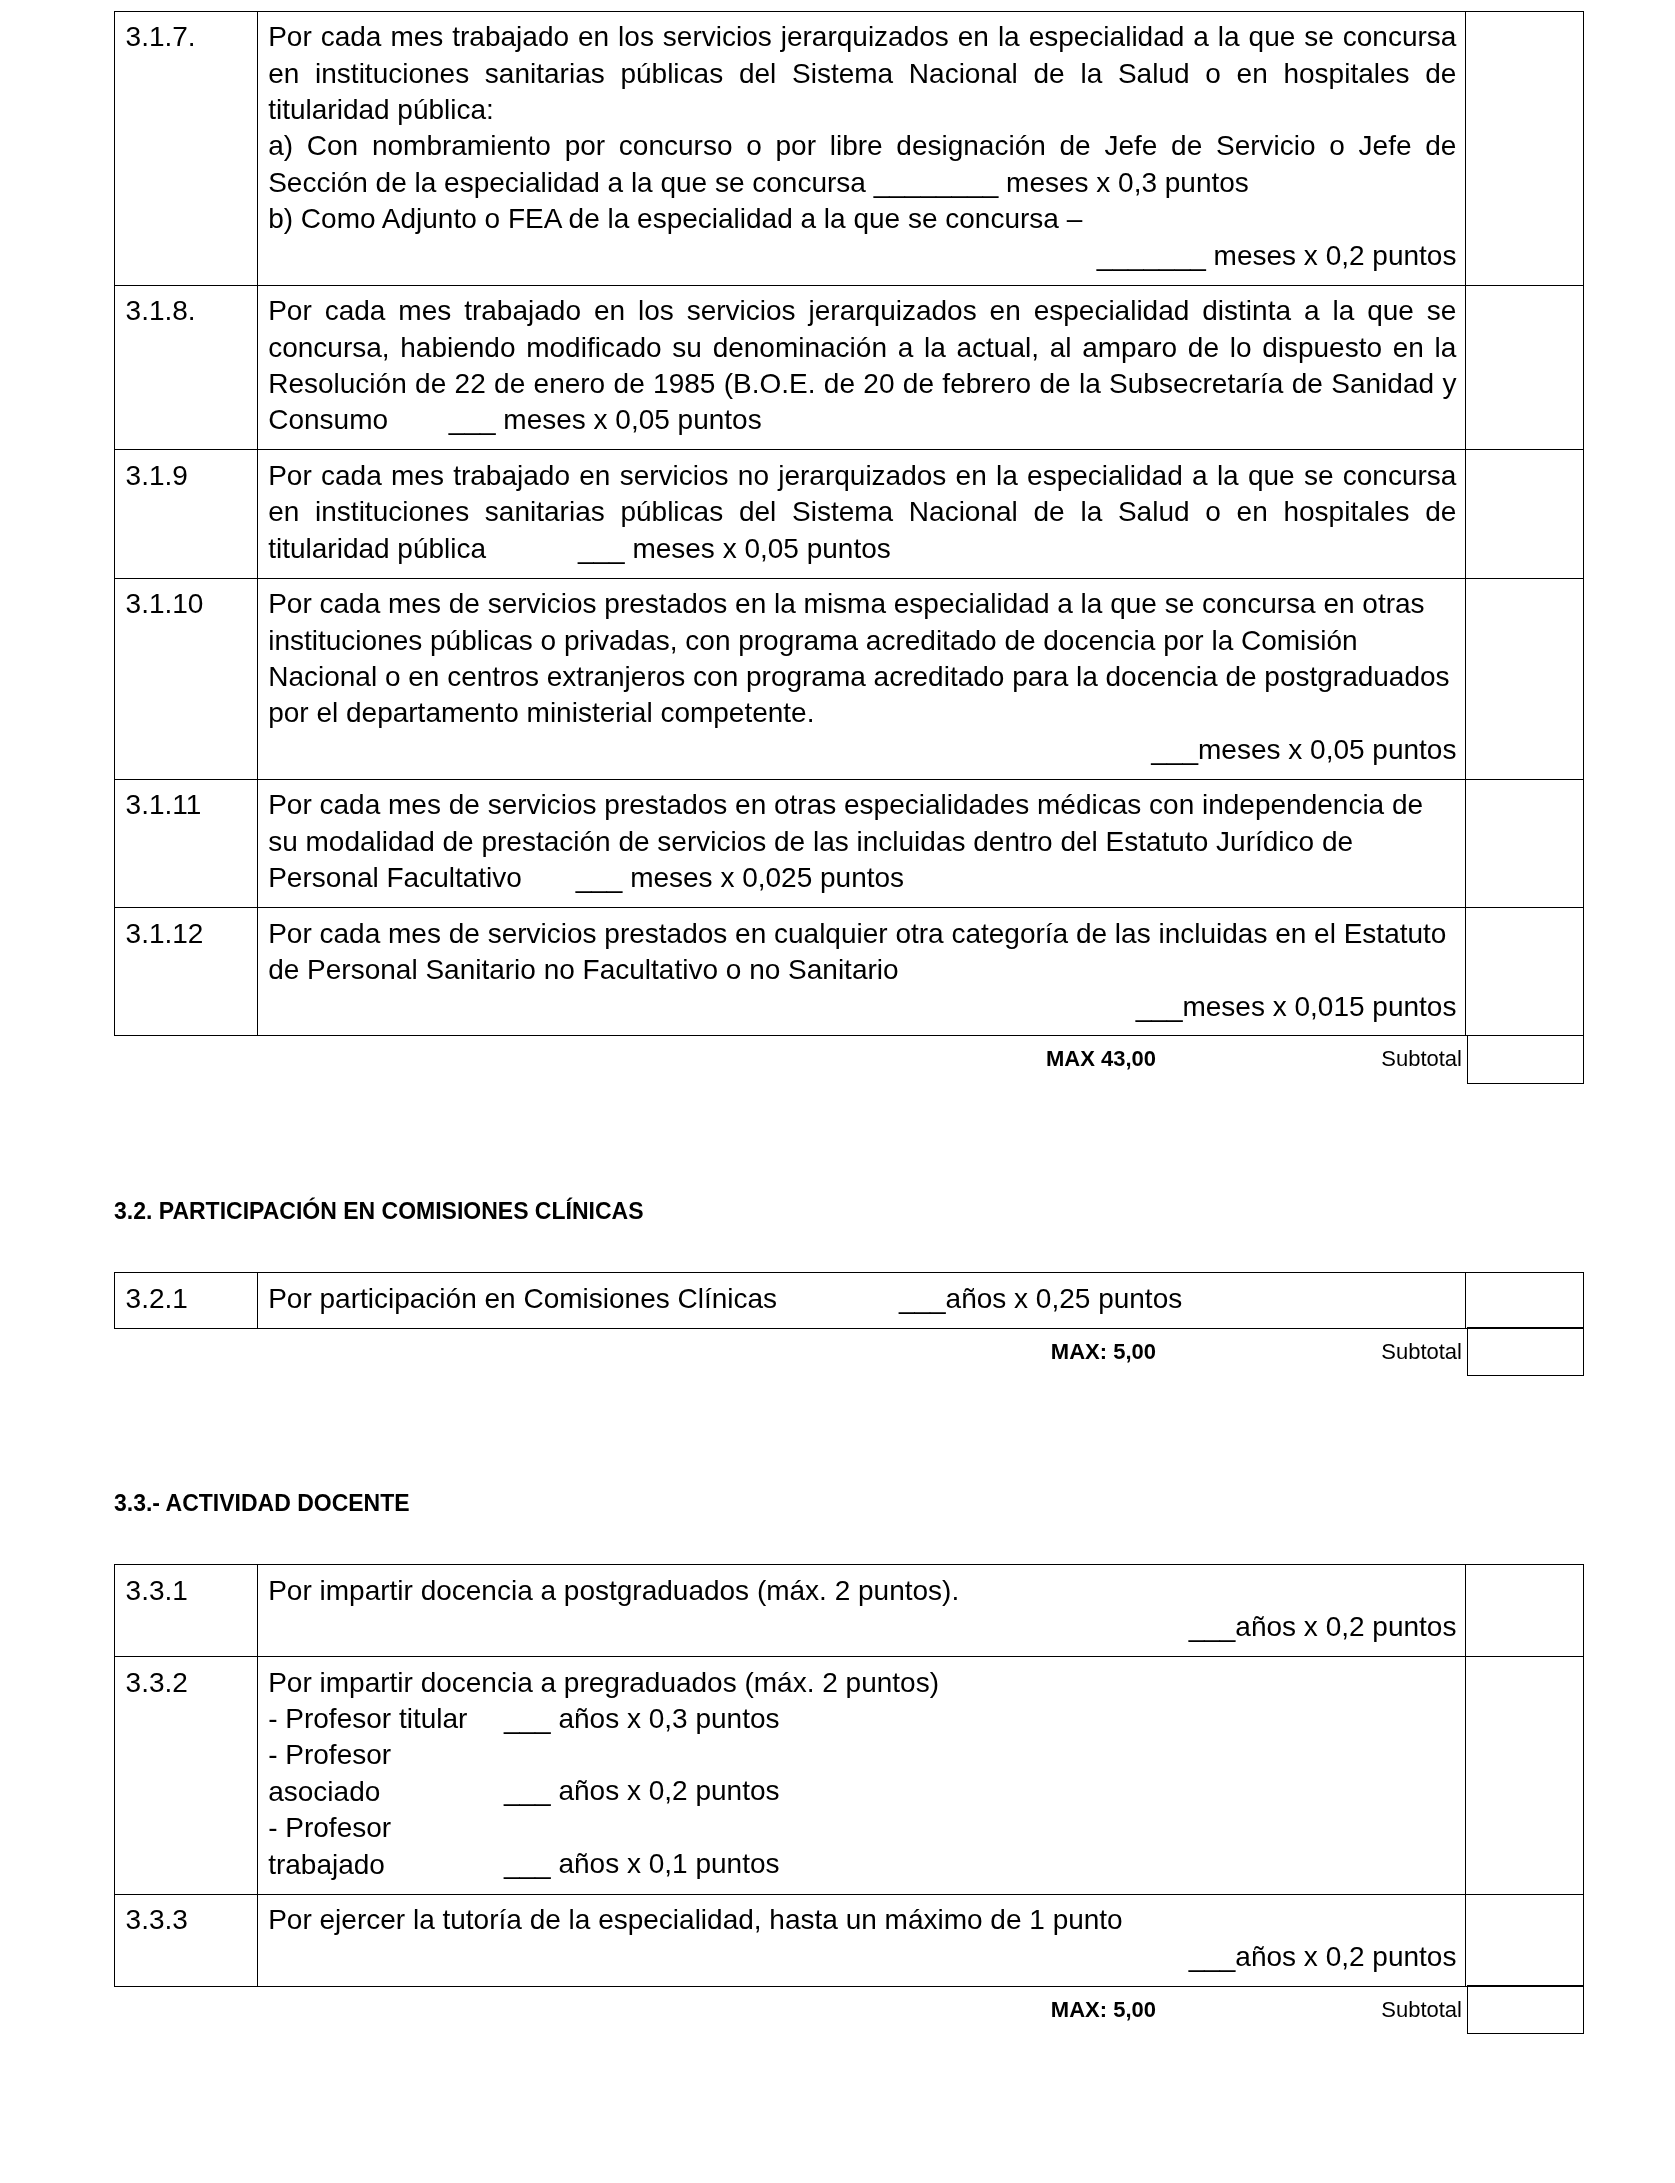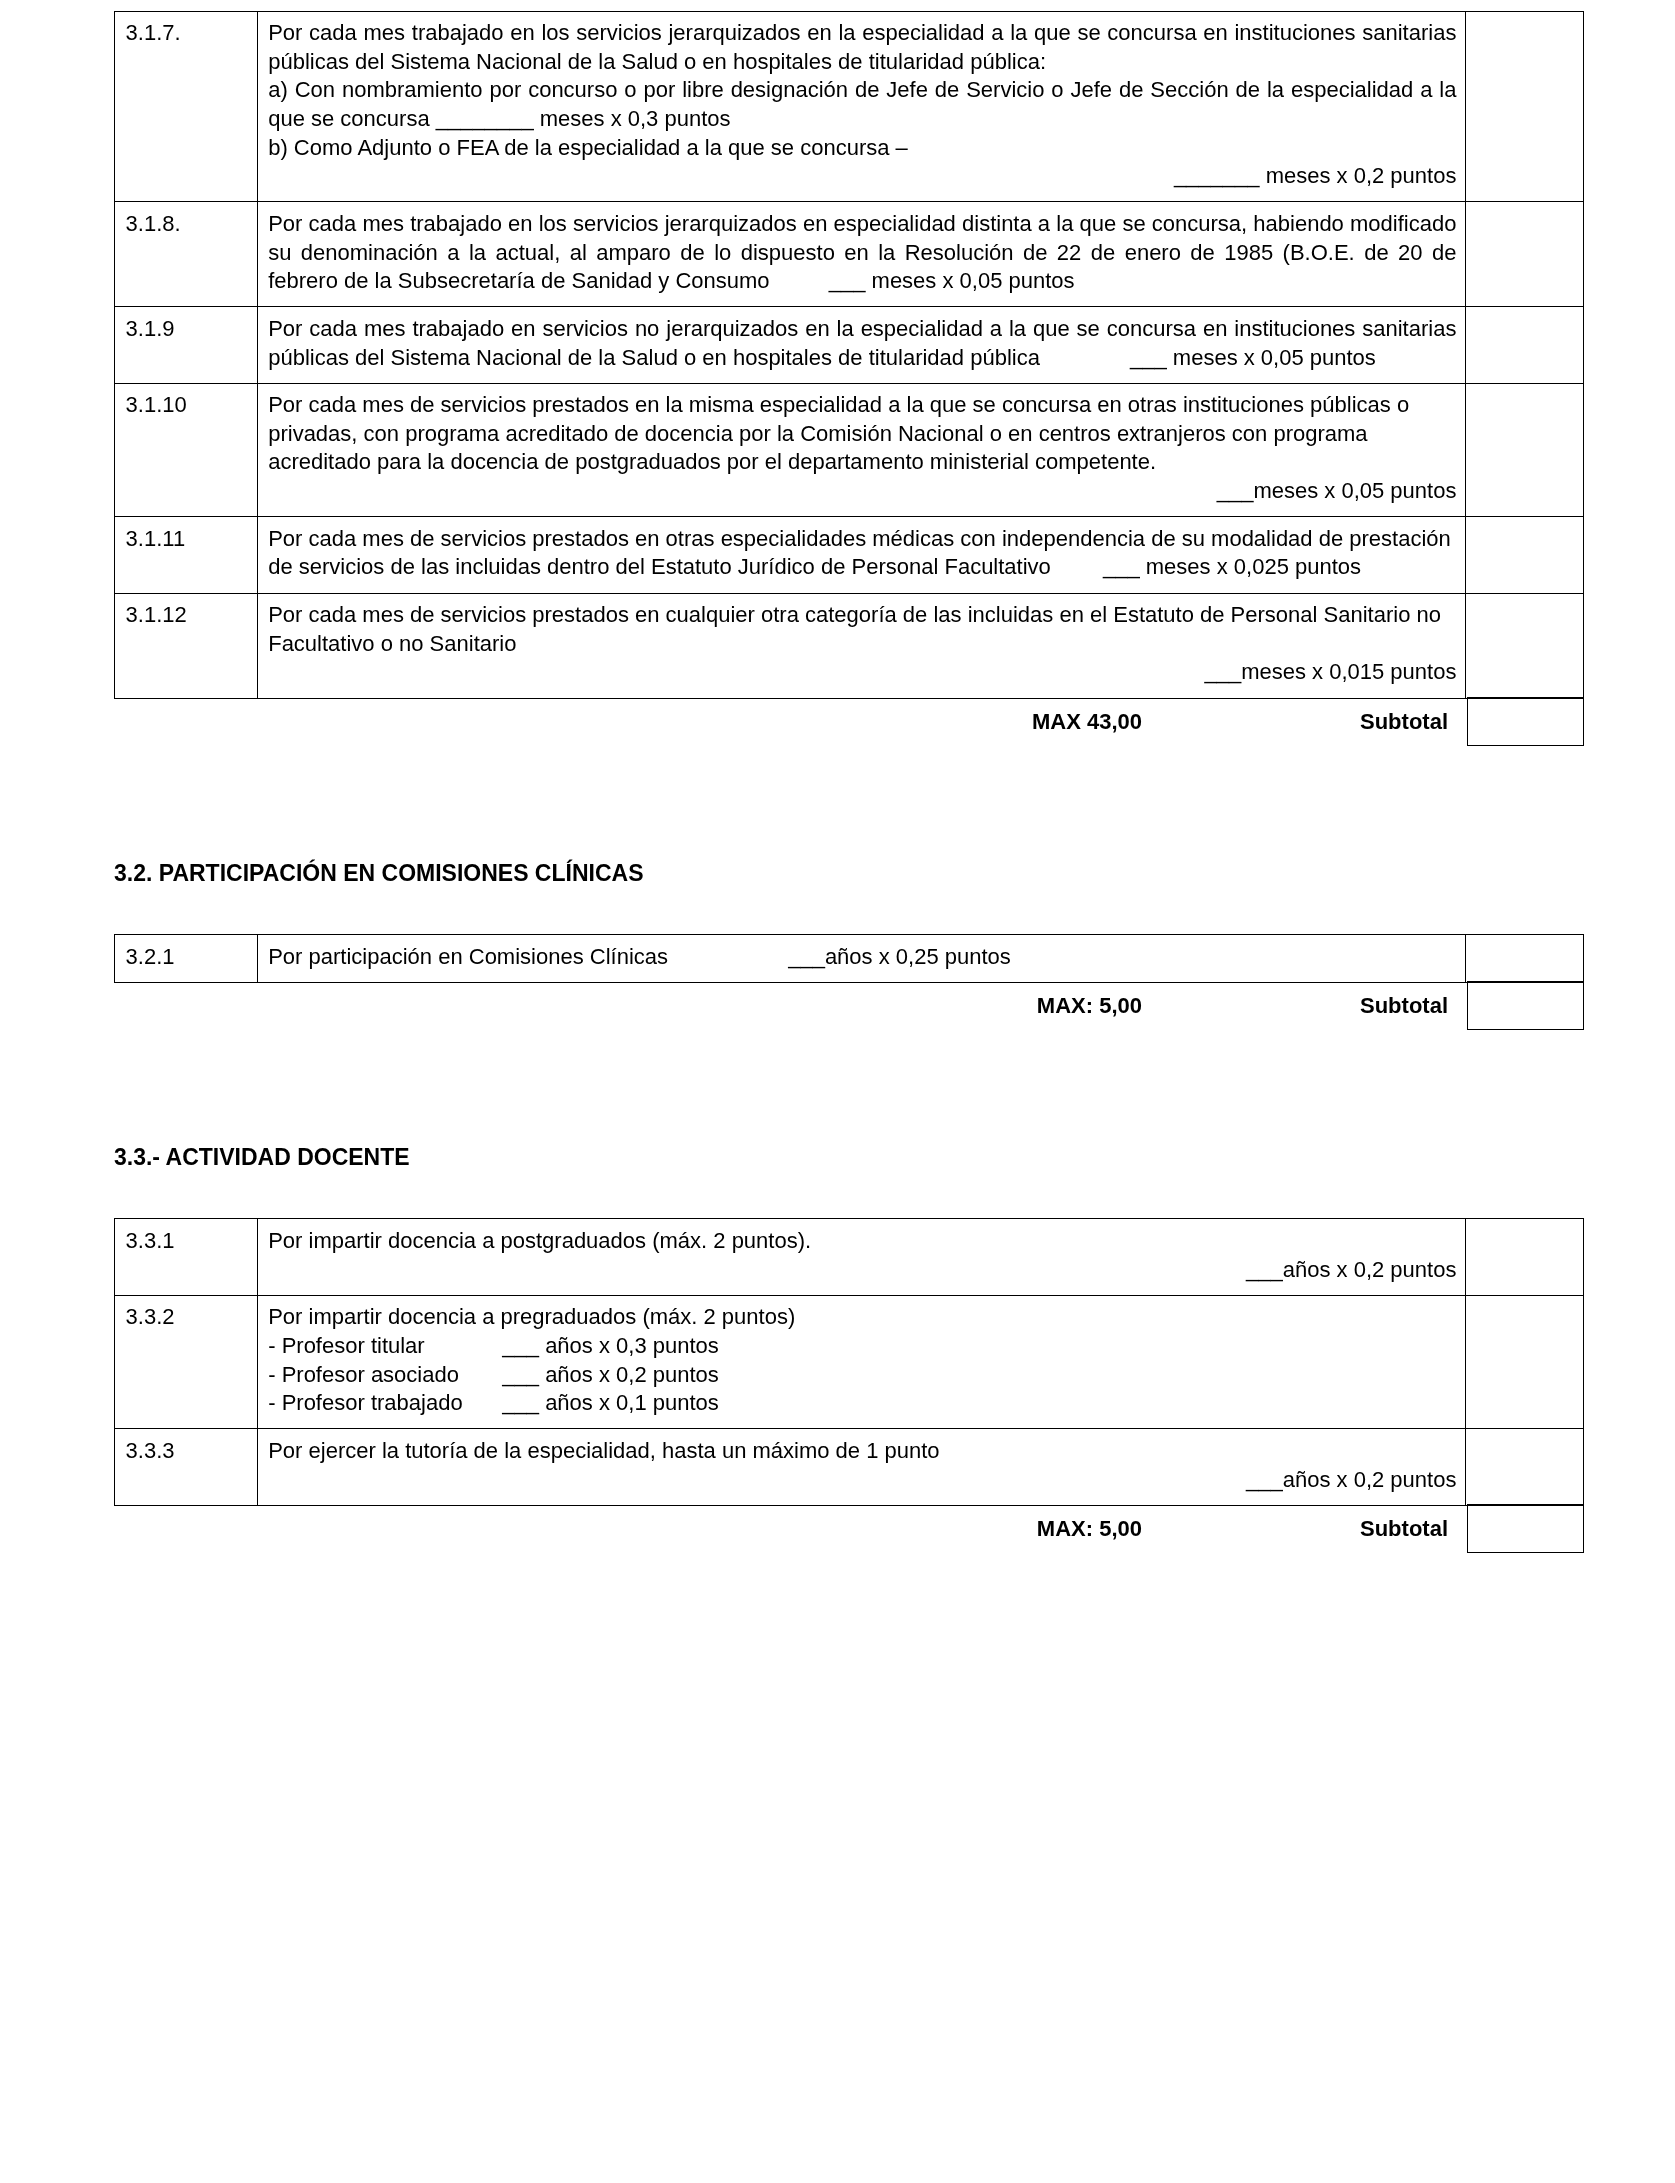"3.1.7." table.scoring td { font-size: 22px -> 28px }
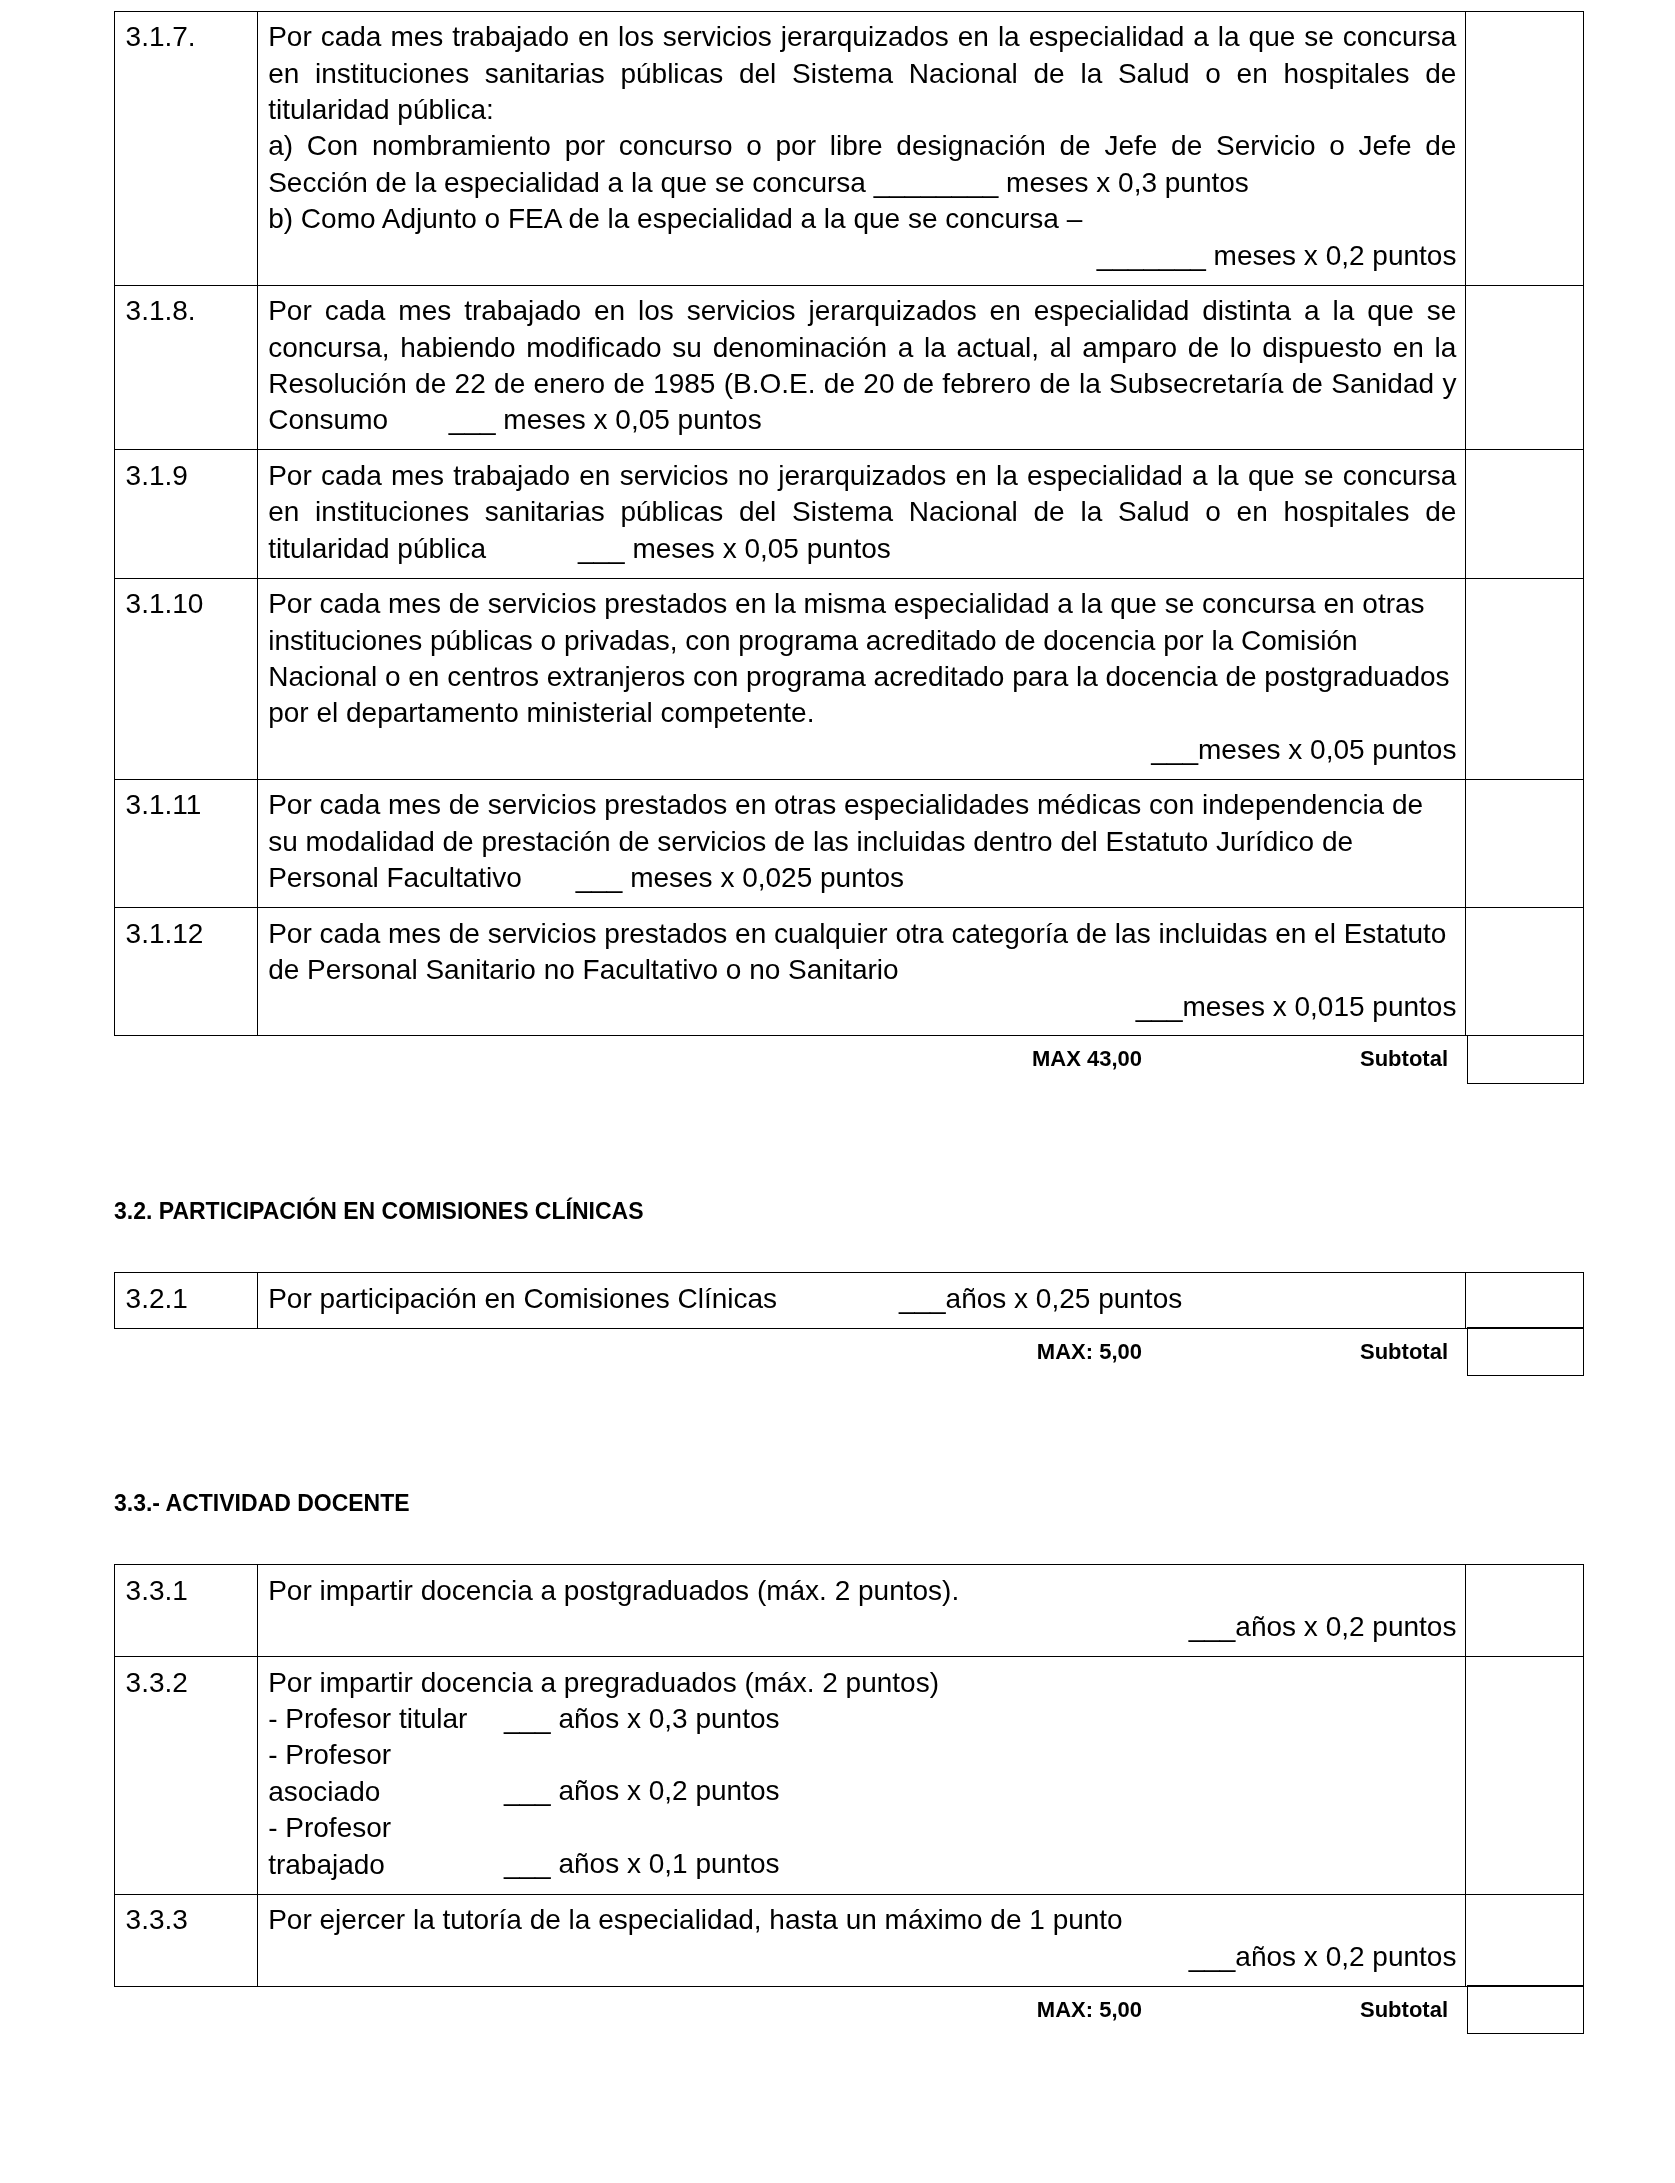"Subtotal" table.totals td.subtotalcell { font-weight: bold -> normal; padding-right: 19px -> 5px }
